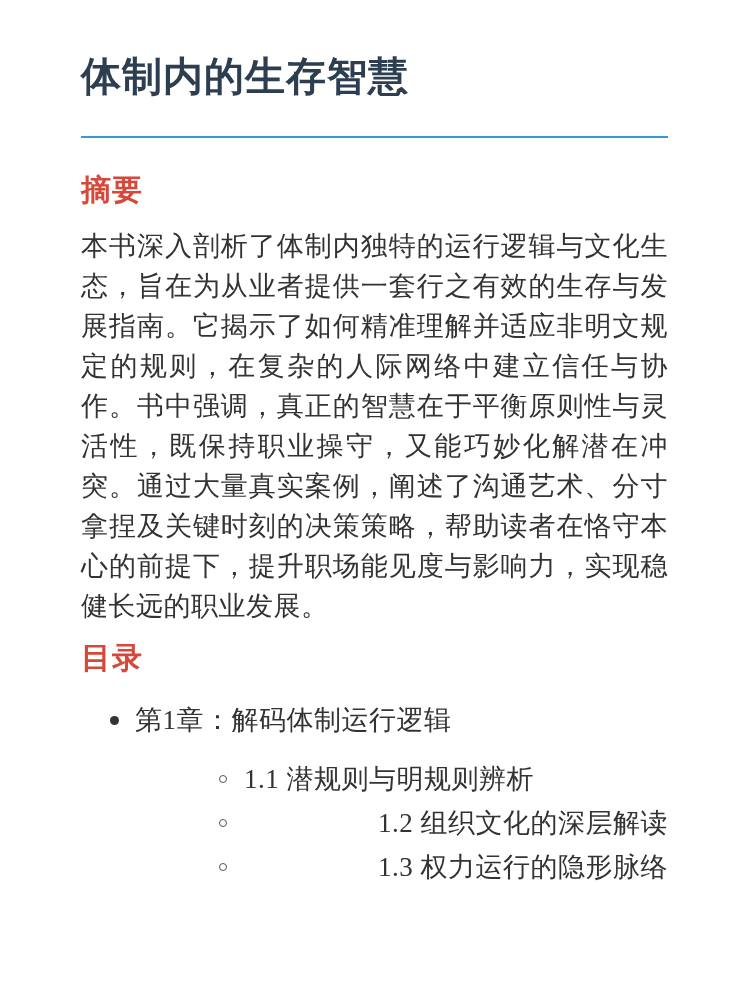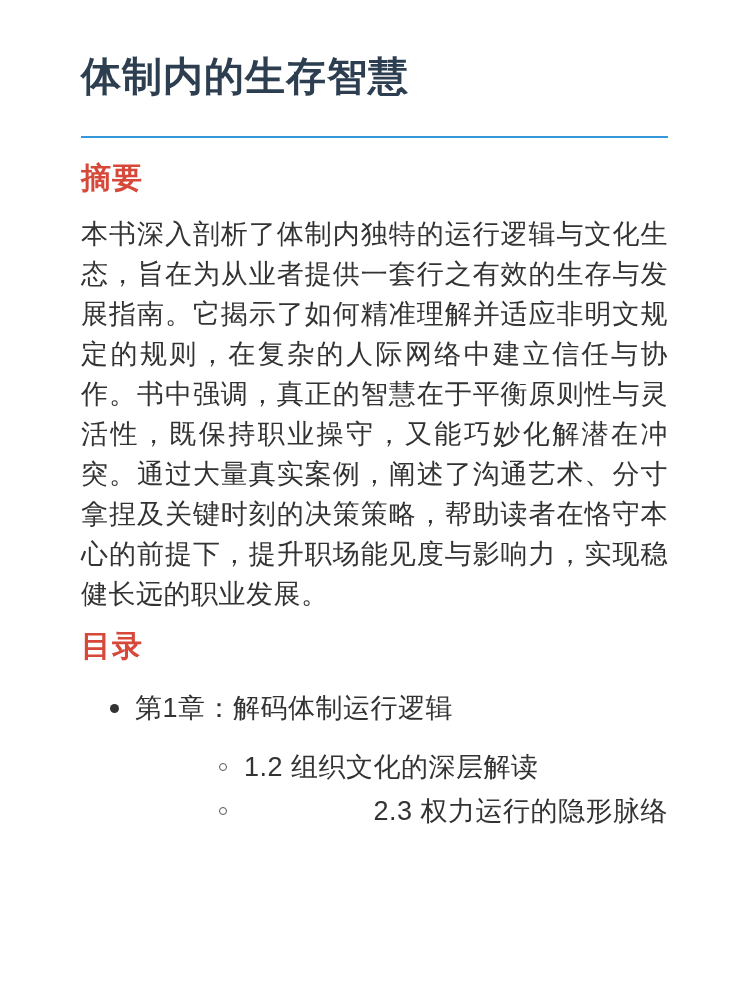"摘要" .abstract-heading { margin-top: 22px -> 34px }
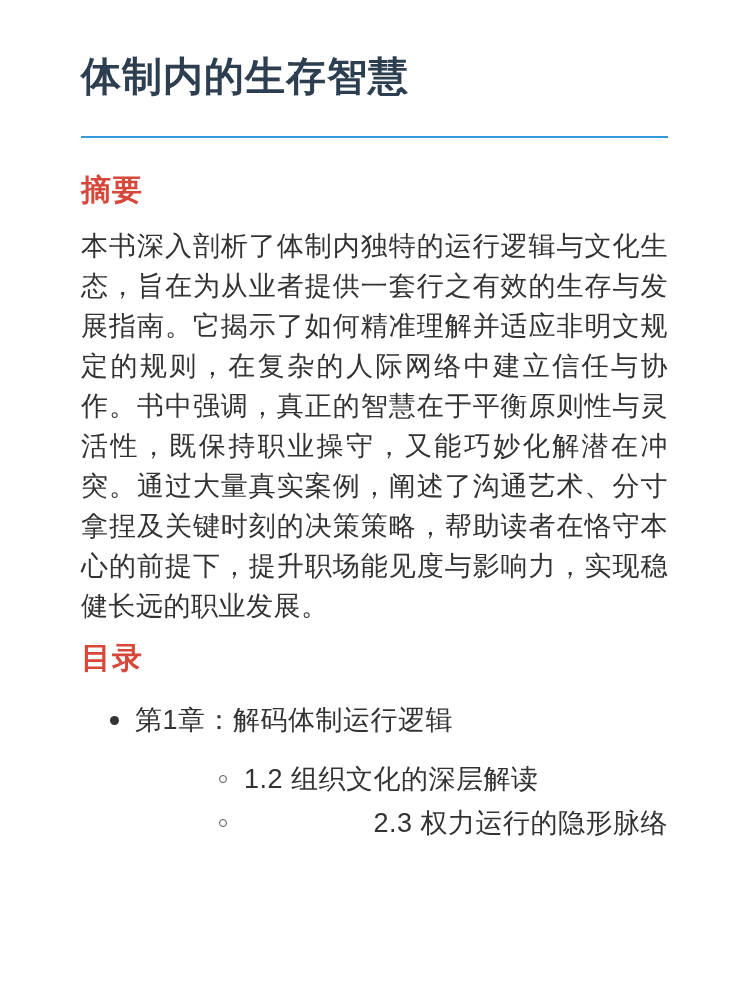"第1章：解码体制运行逻辑" .toc-list { font-family: none -> Liberation Serif, serif }
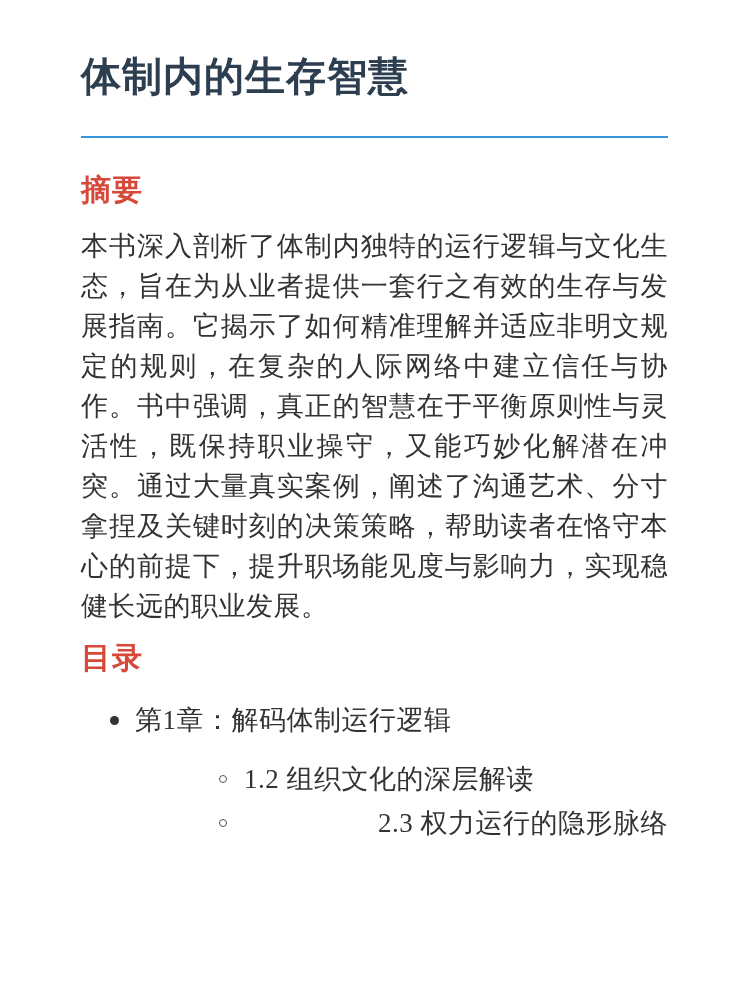"1.1 潜规则与明规则辨析" li.toc-section { html: none -> <li> <span></span> <span>1.1 潜规则与明规则辨析</span> </li> }
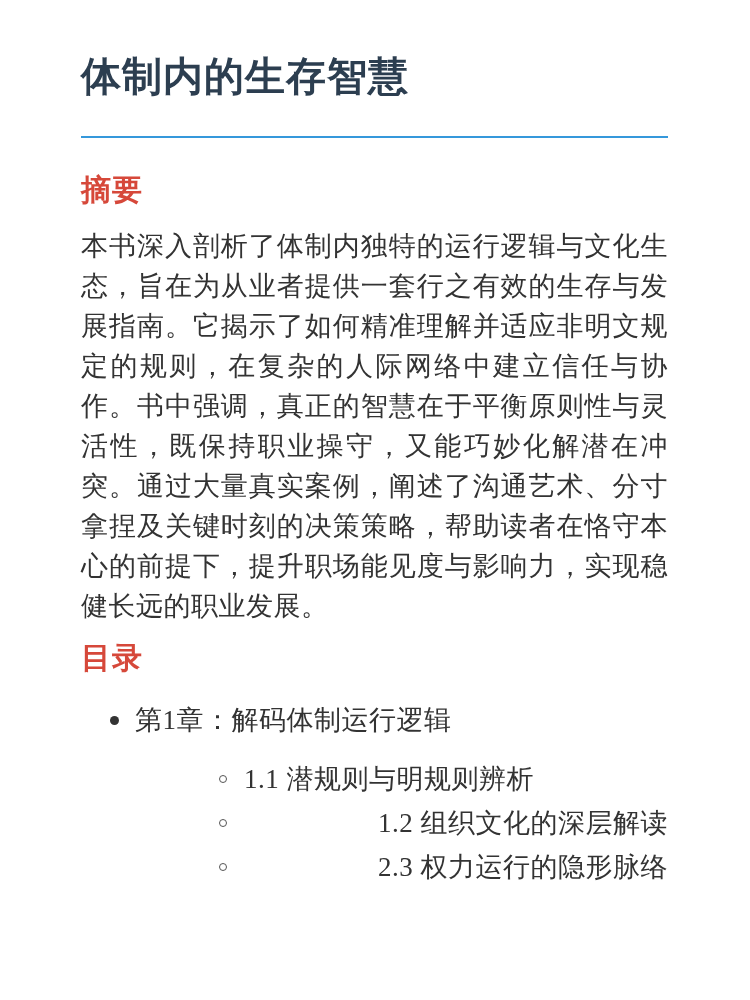"2.3 权力运行的隐形脉络" span { text: 2.3 -> 1.3 }
